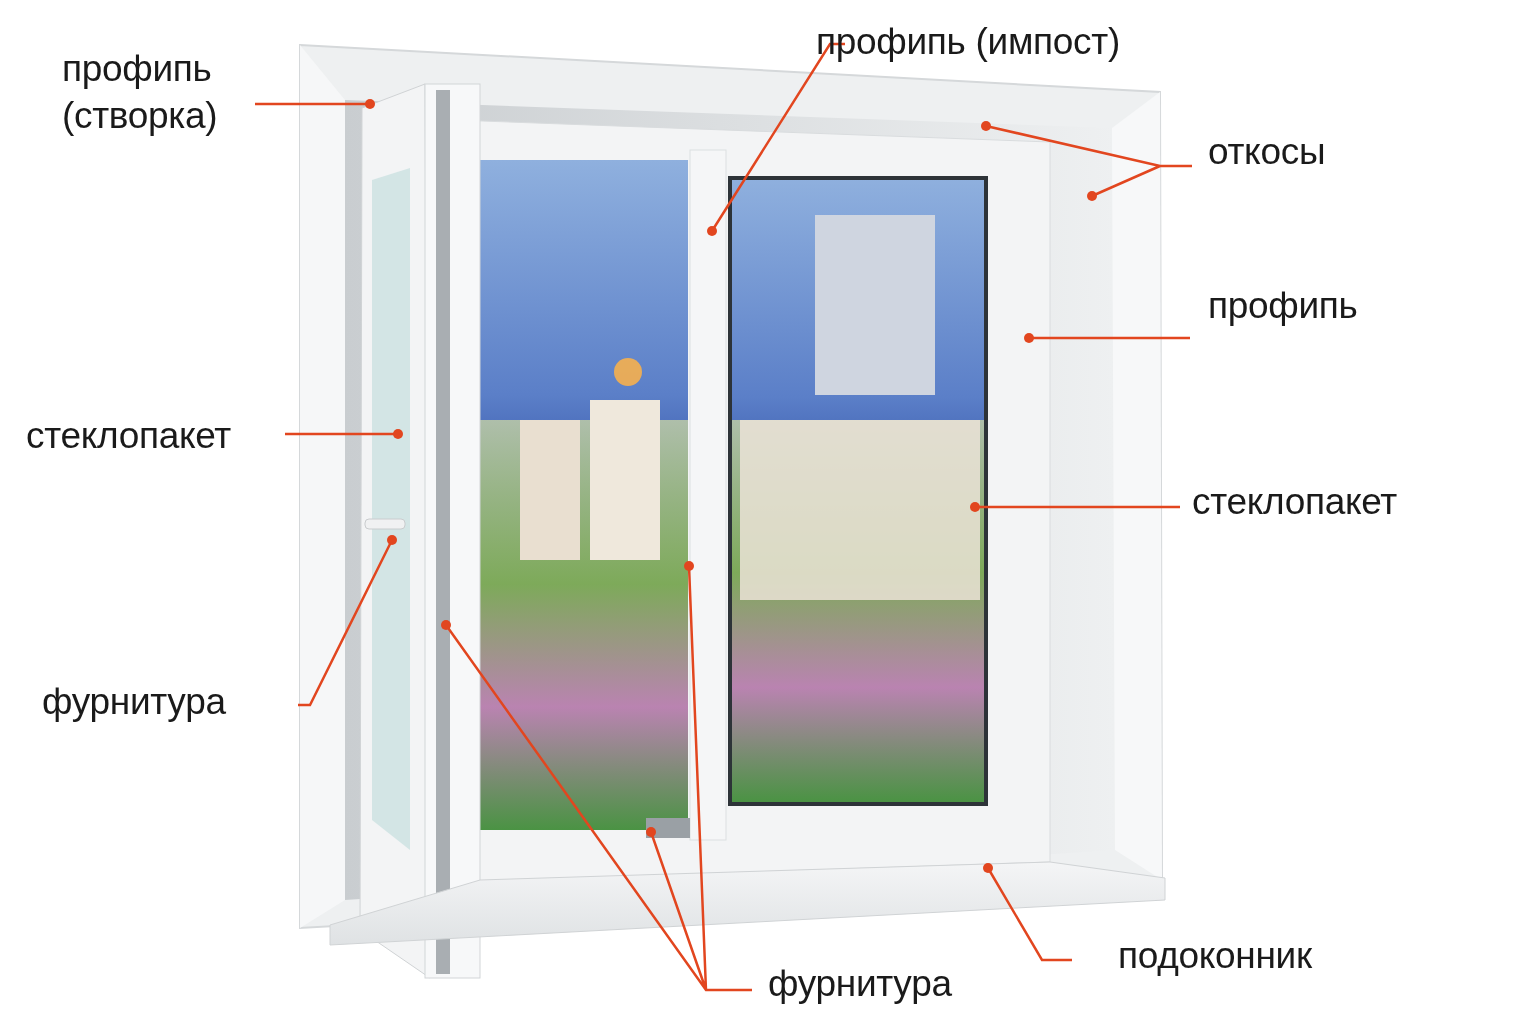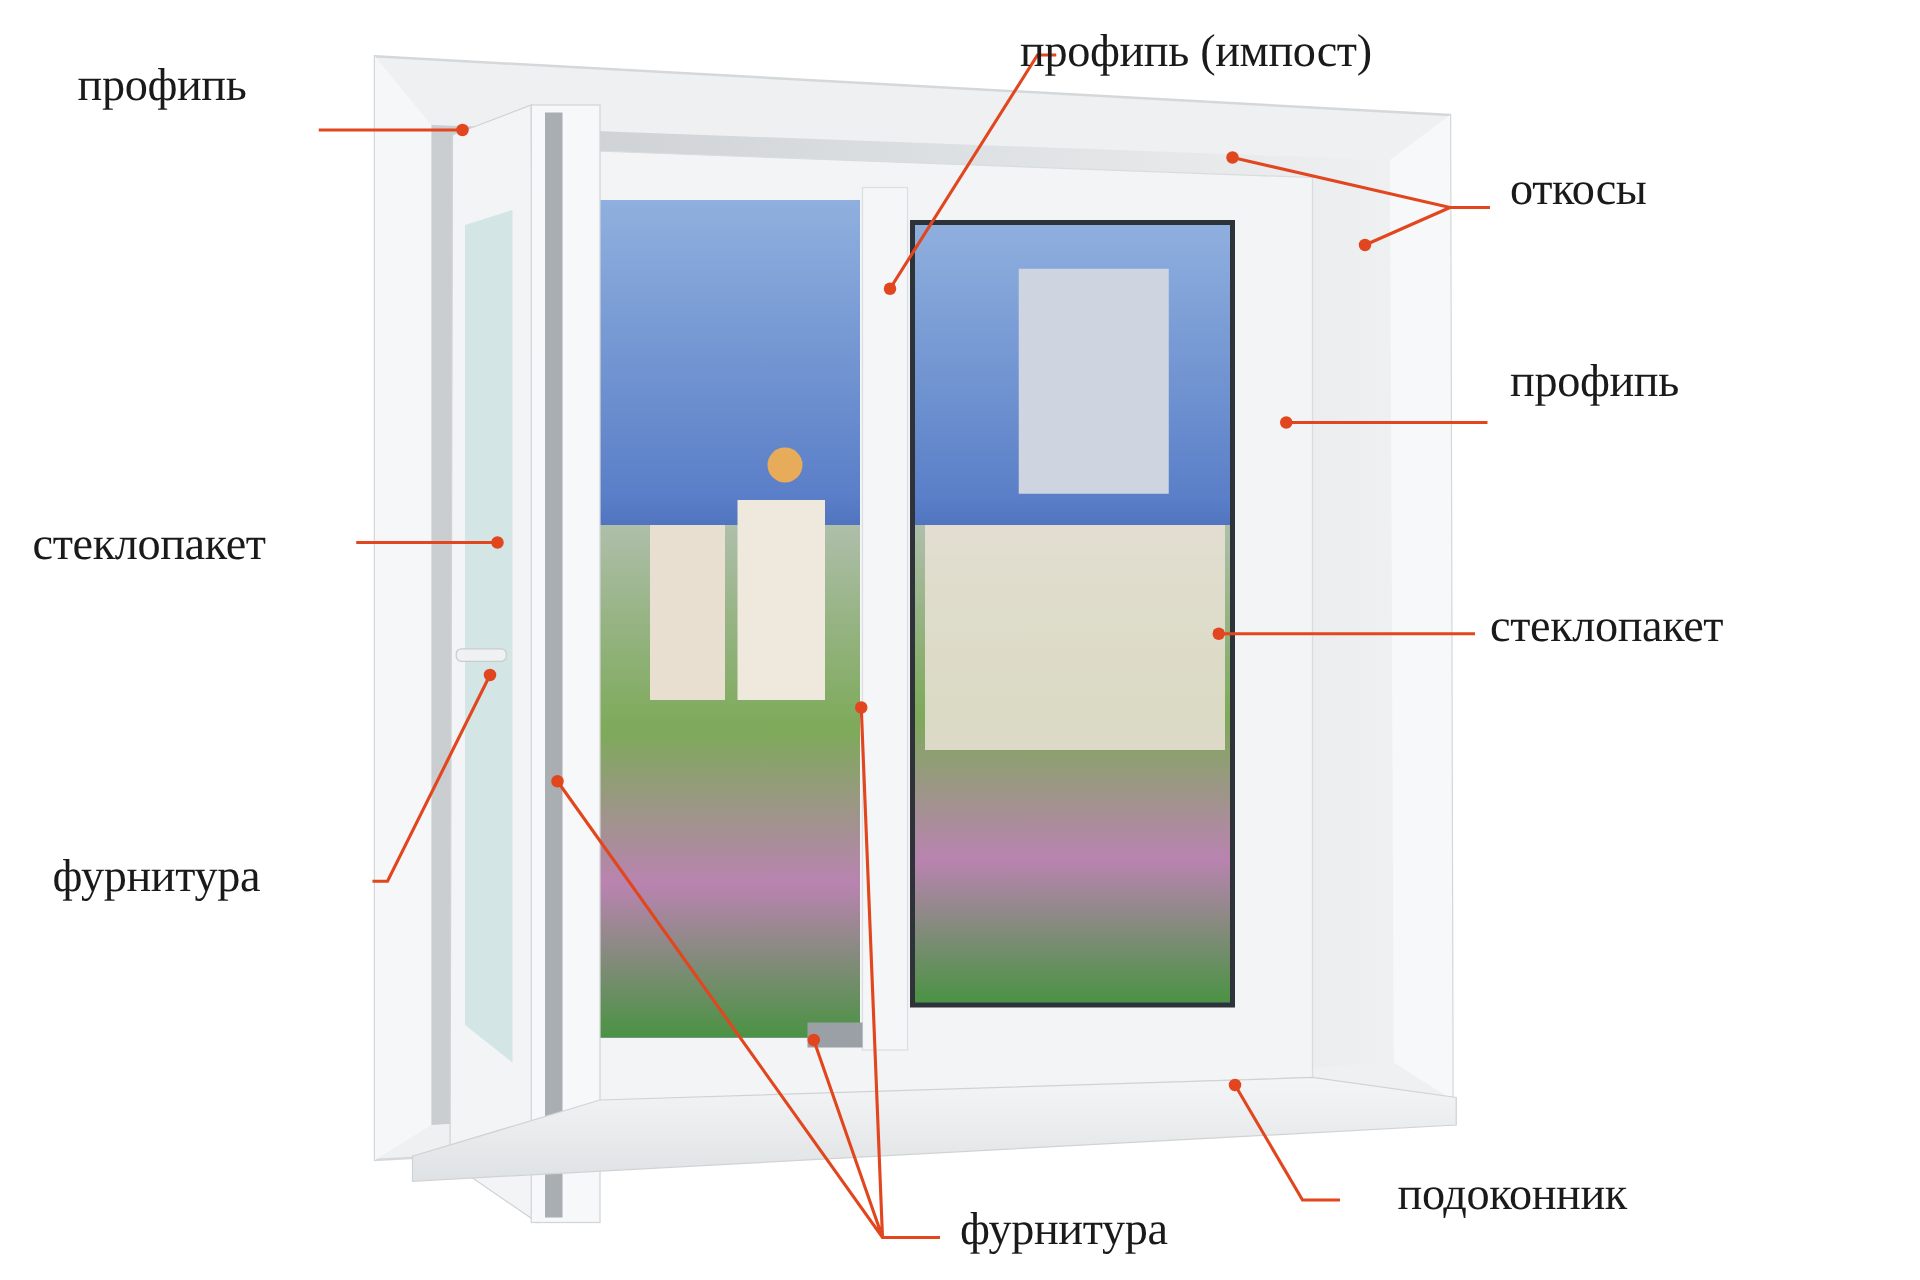"профипь" #stage { font-family: Liberation Serif, serif -> none }
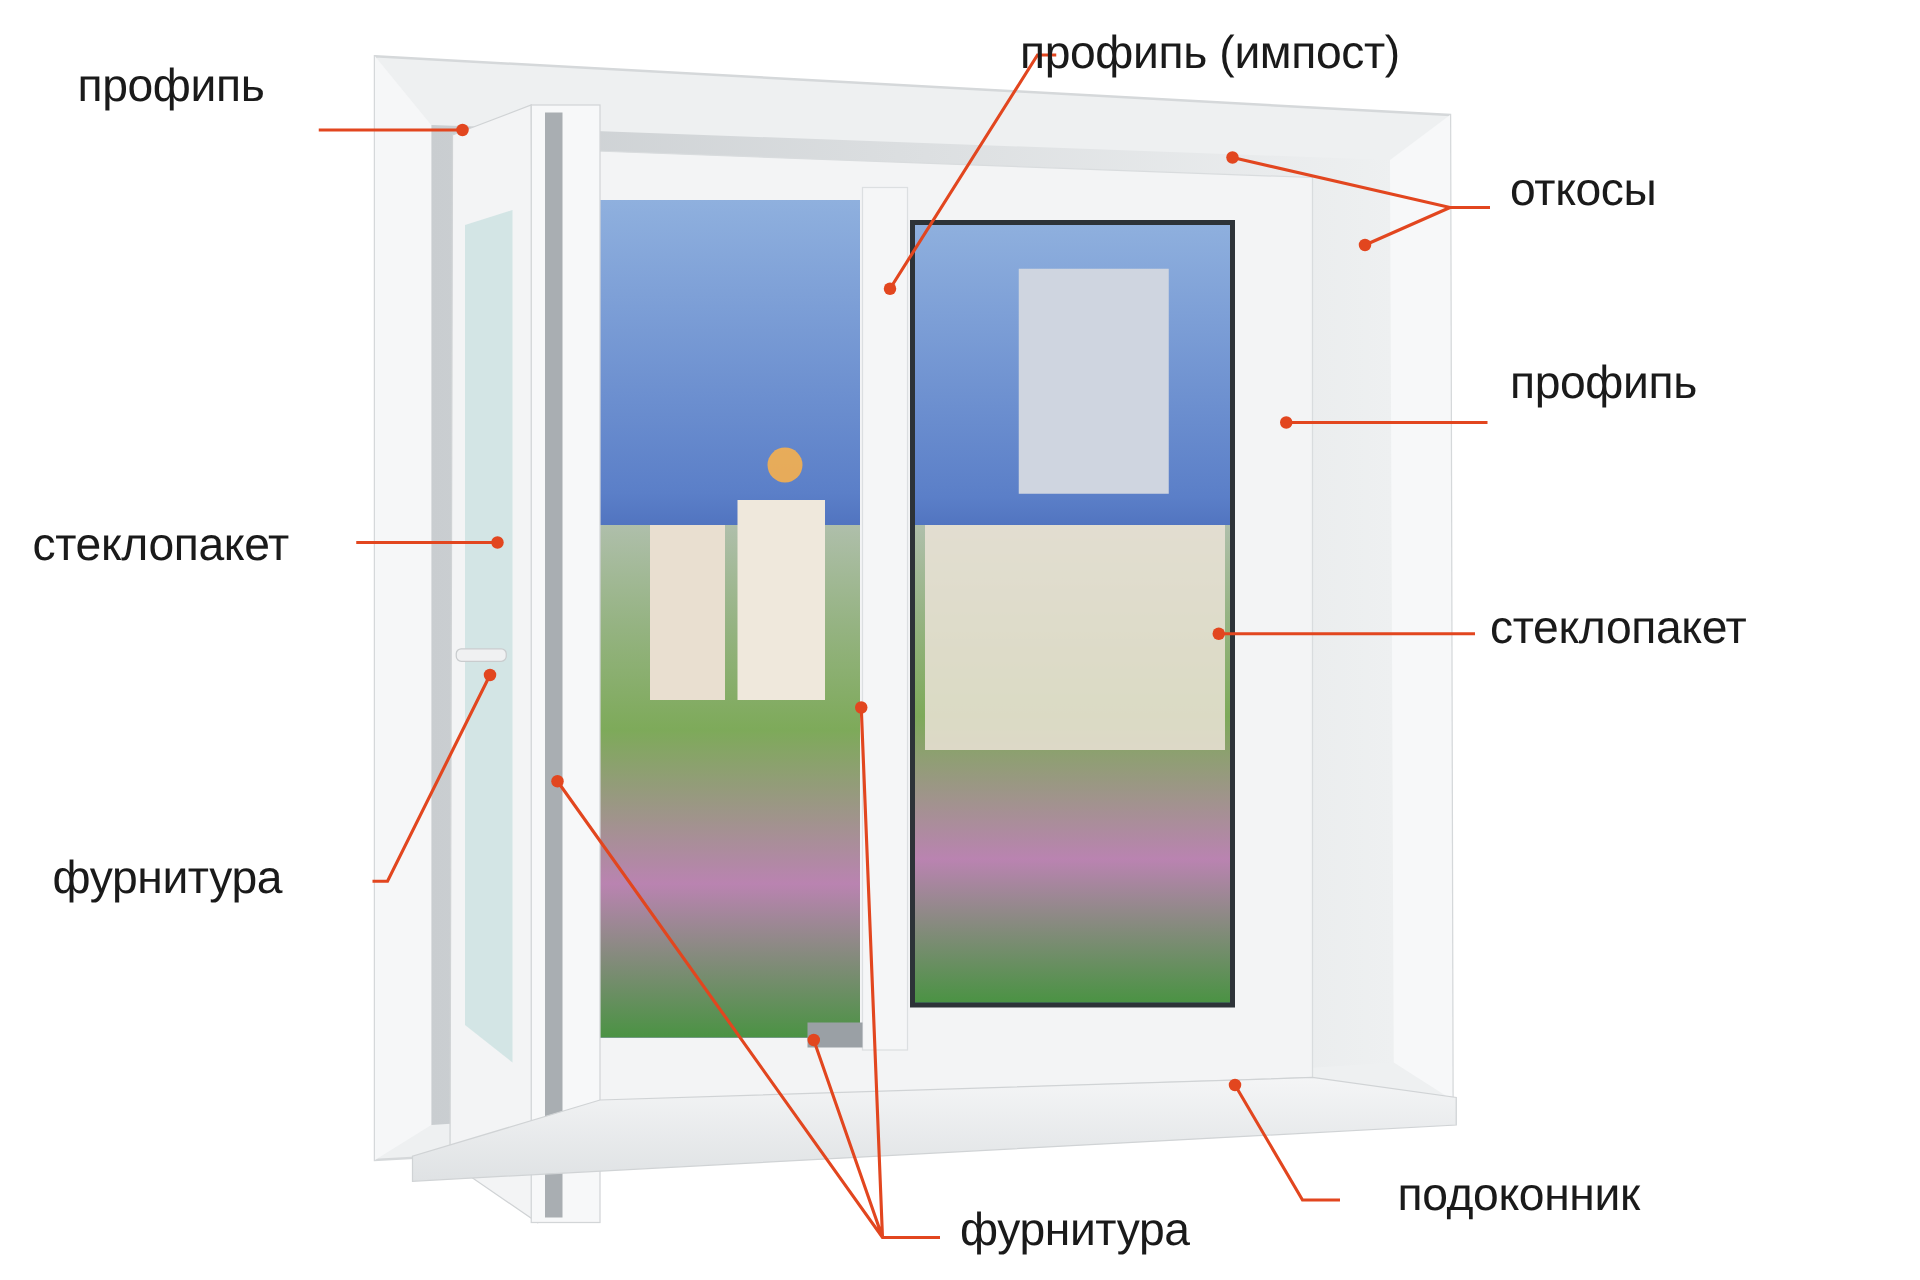"(створка)" span { html: none -> <span>(створка)</span> }
